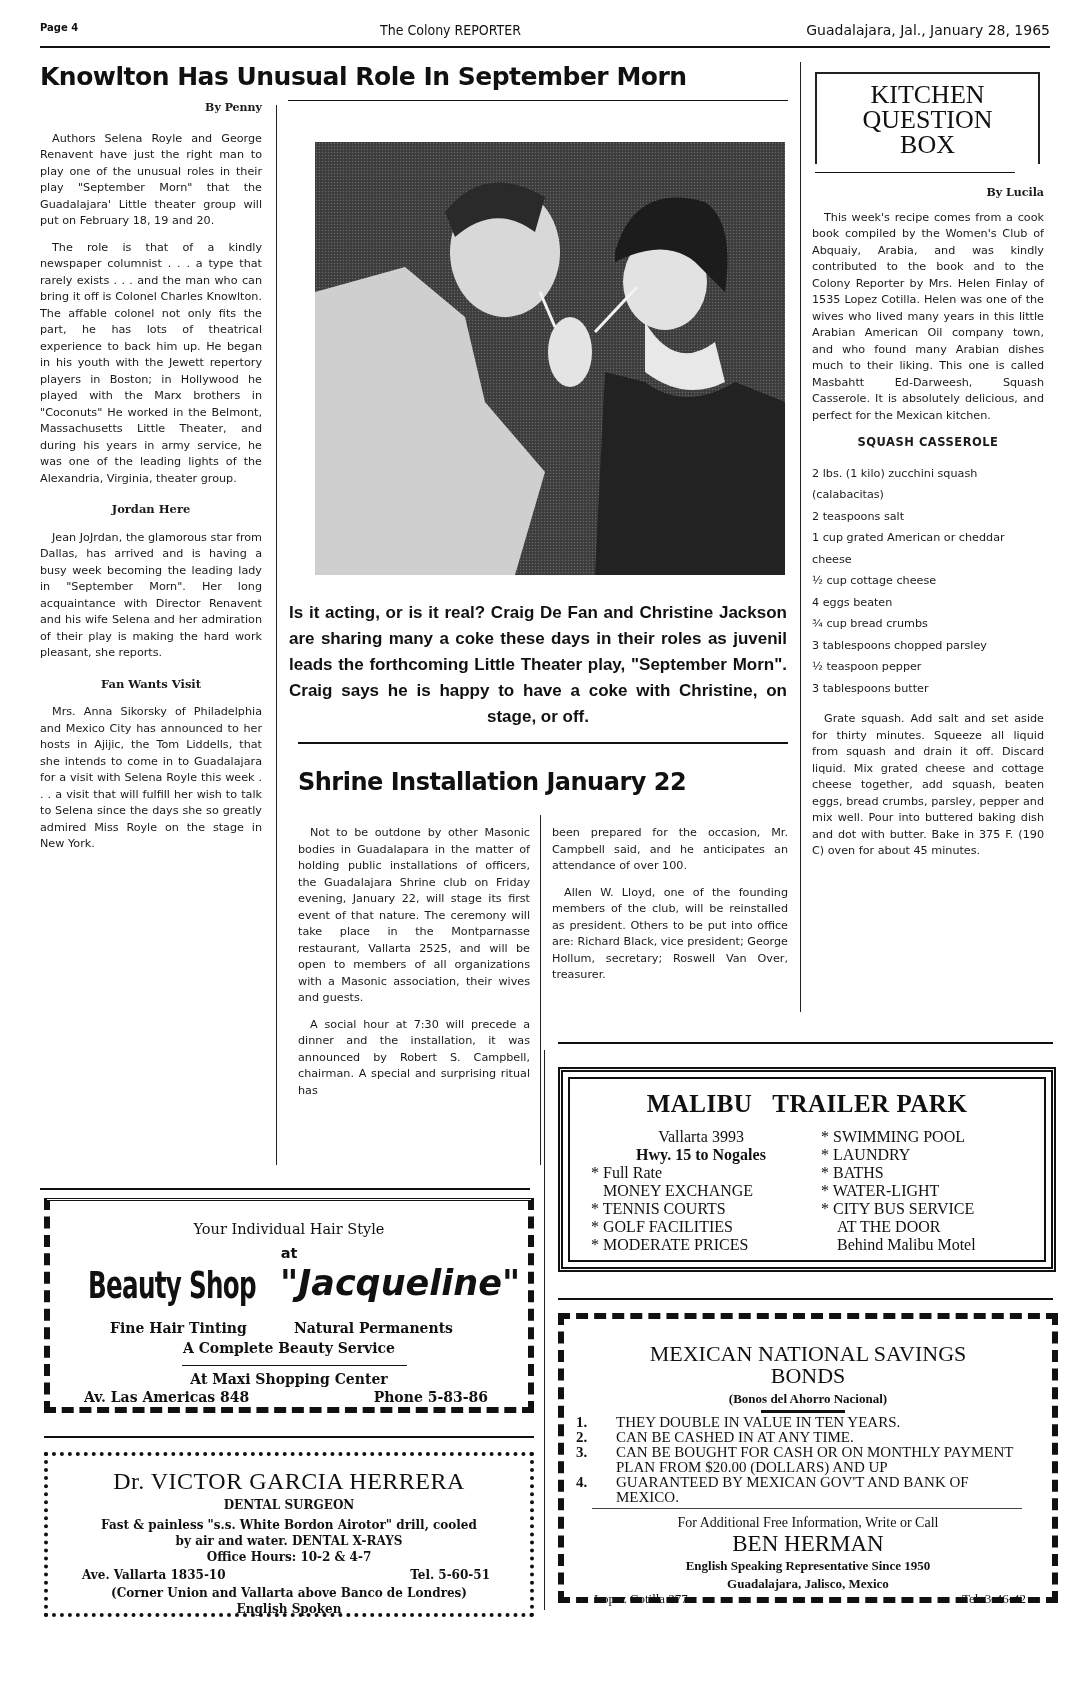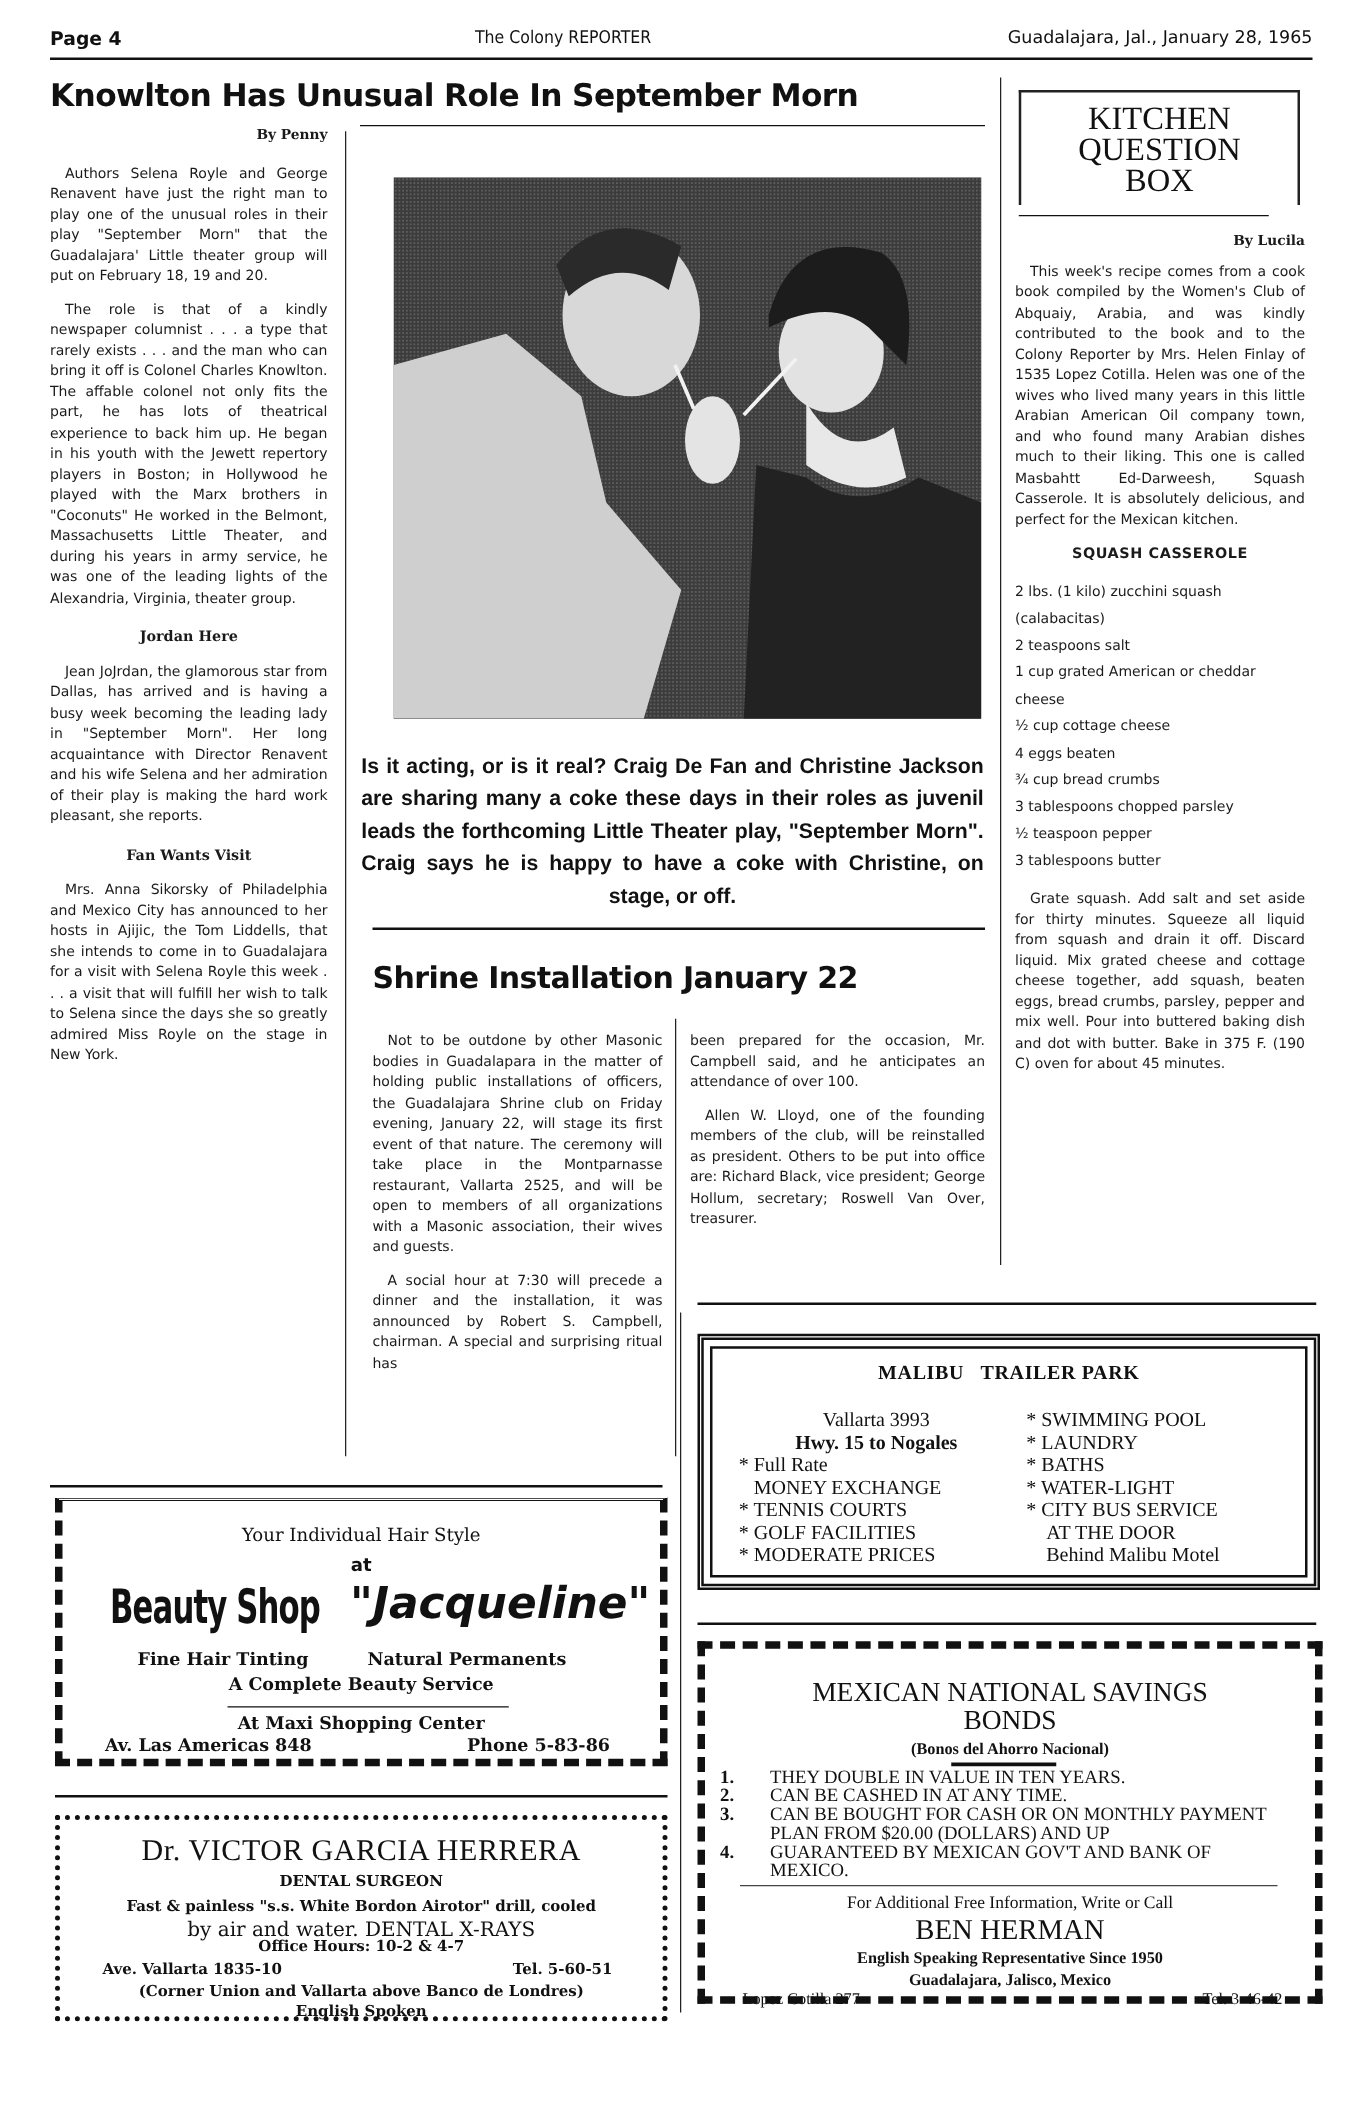"Page 4" .masthead .pg { font-size: 15px -> 10px }
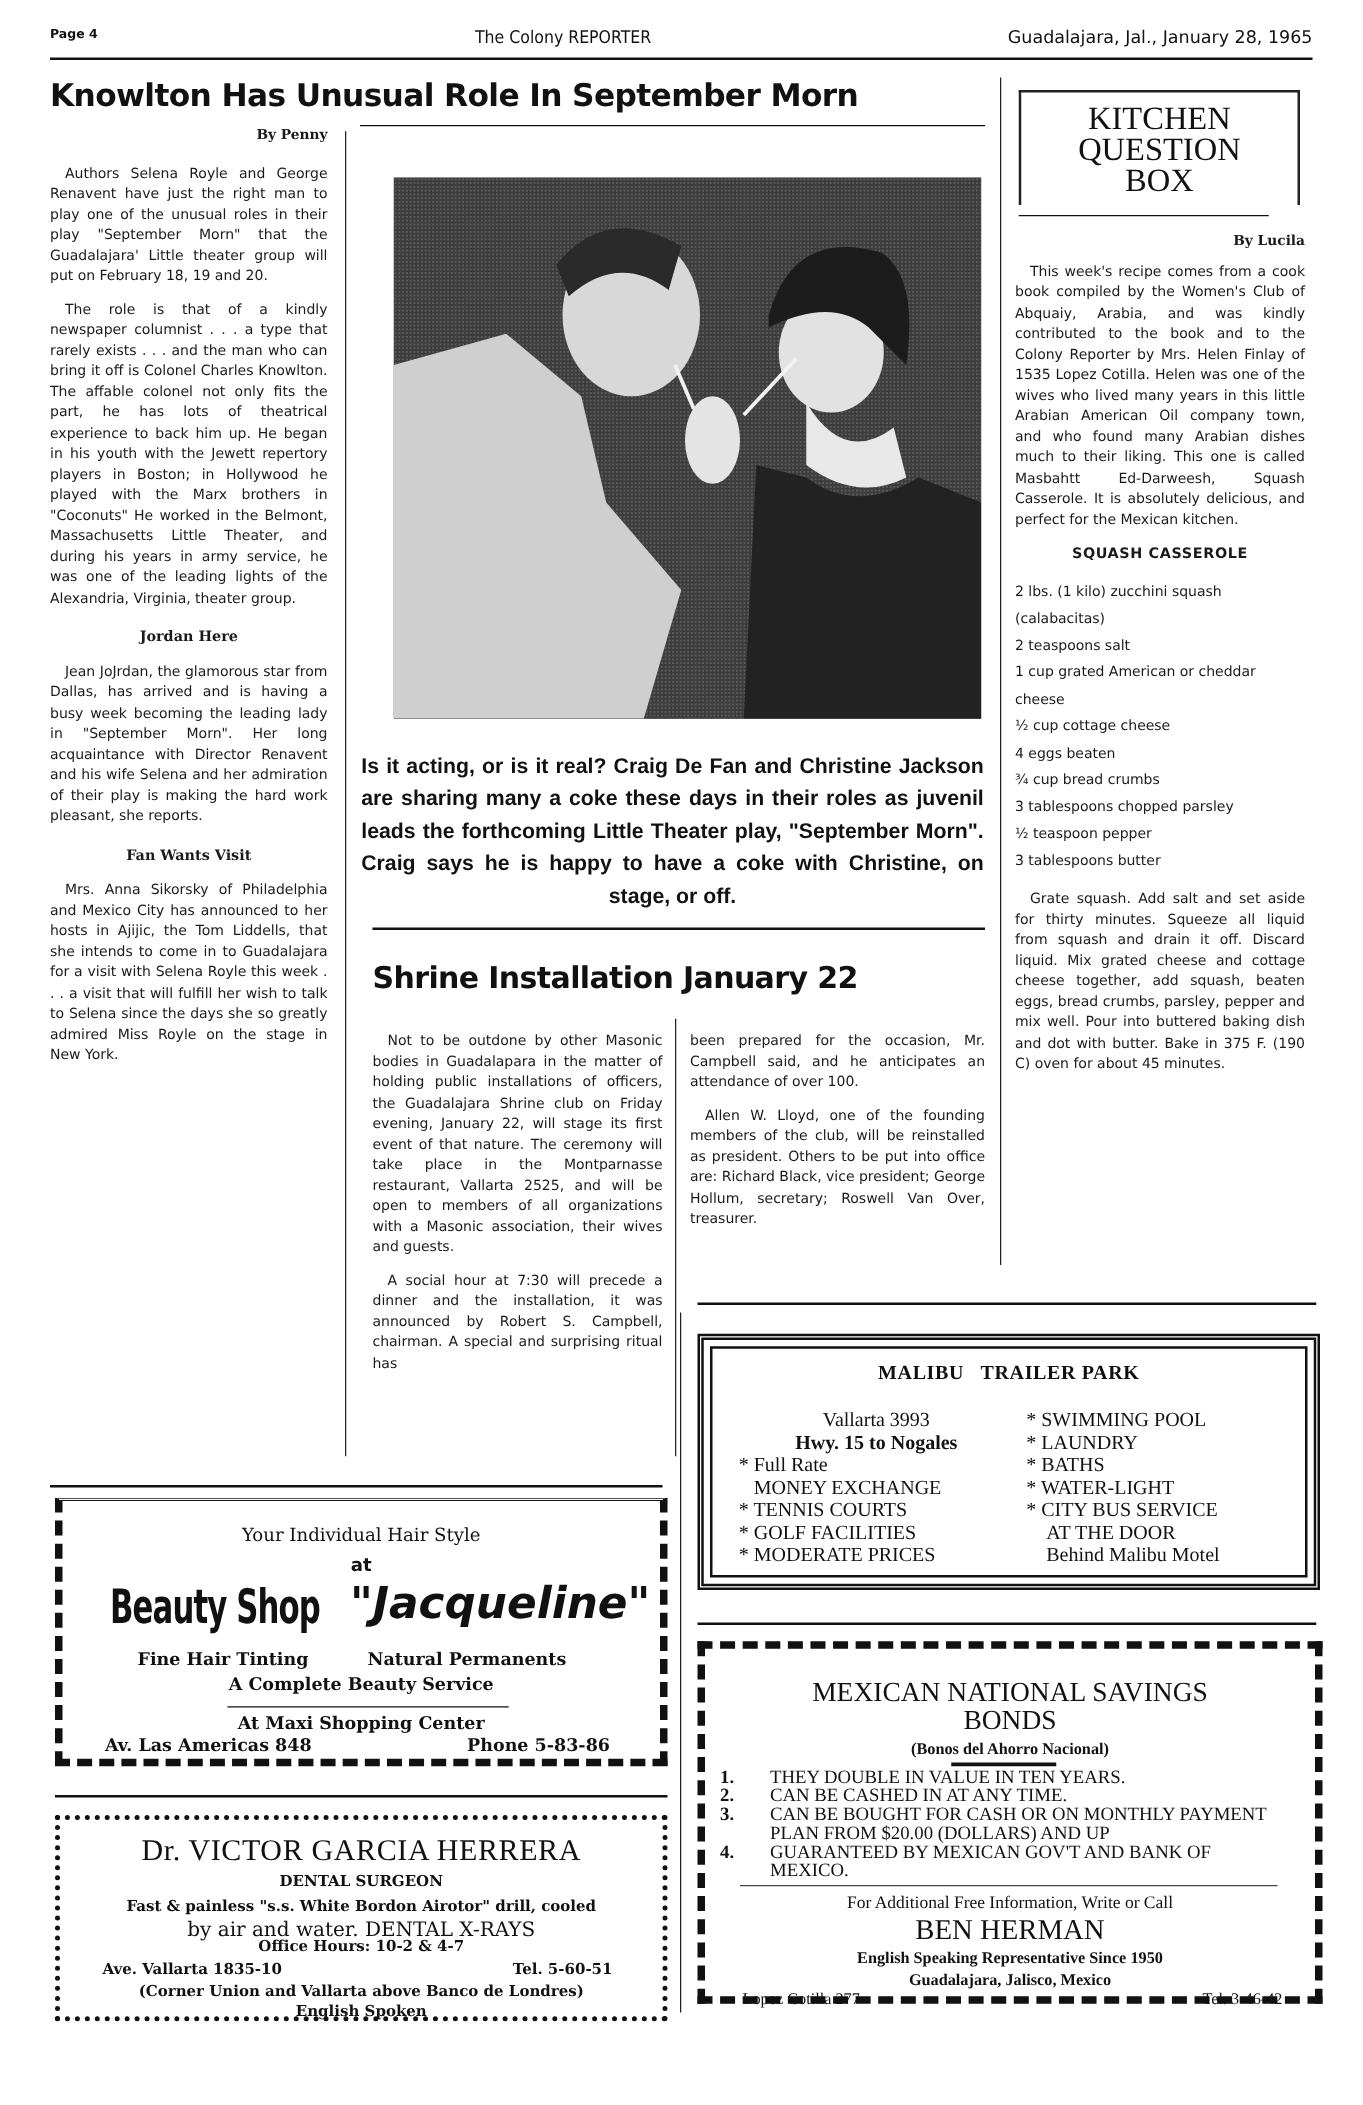"MALIBU TRAILER PARK" .ad-malibu .name { font-size: 16px -> 25px }
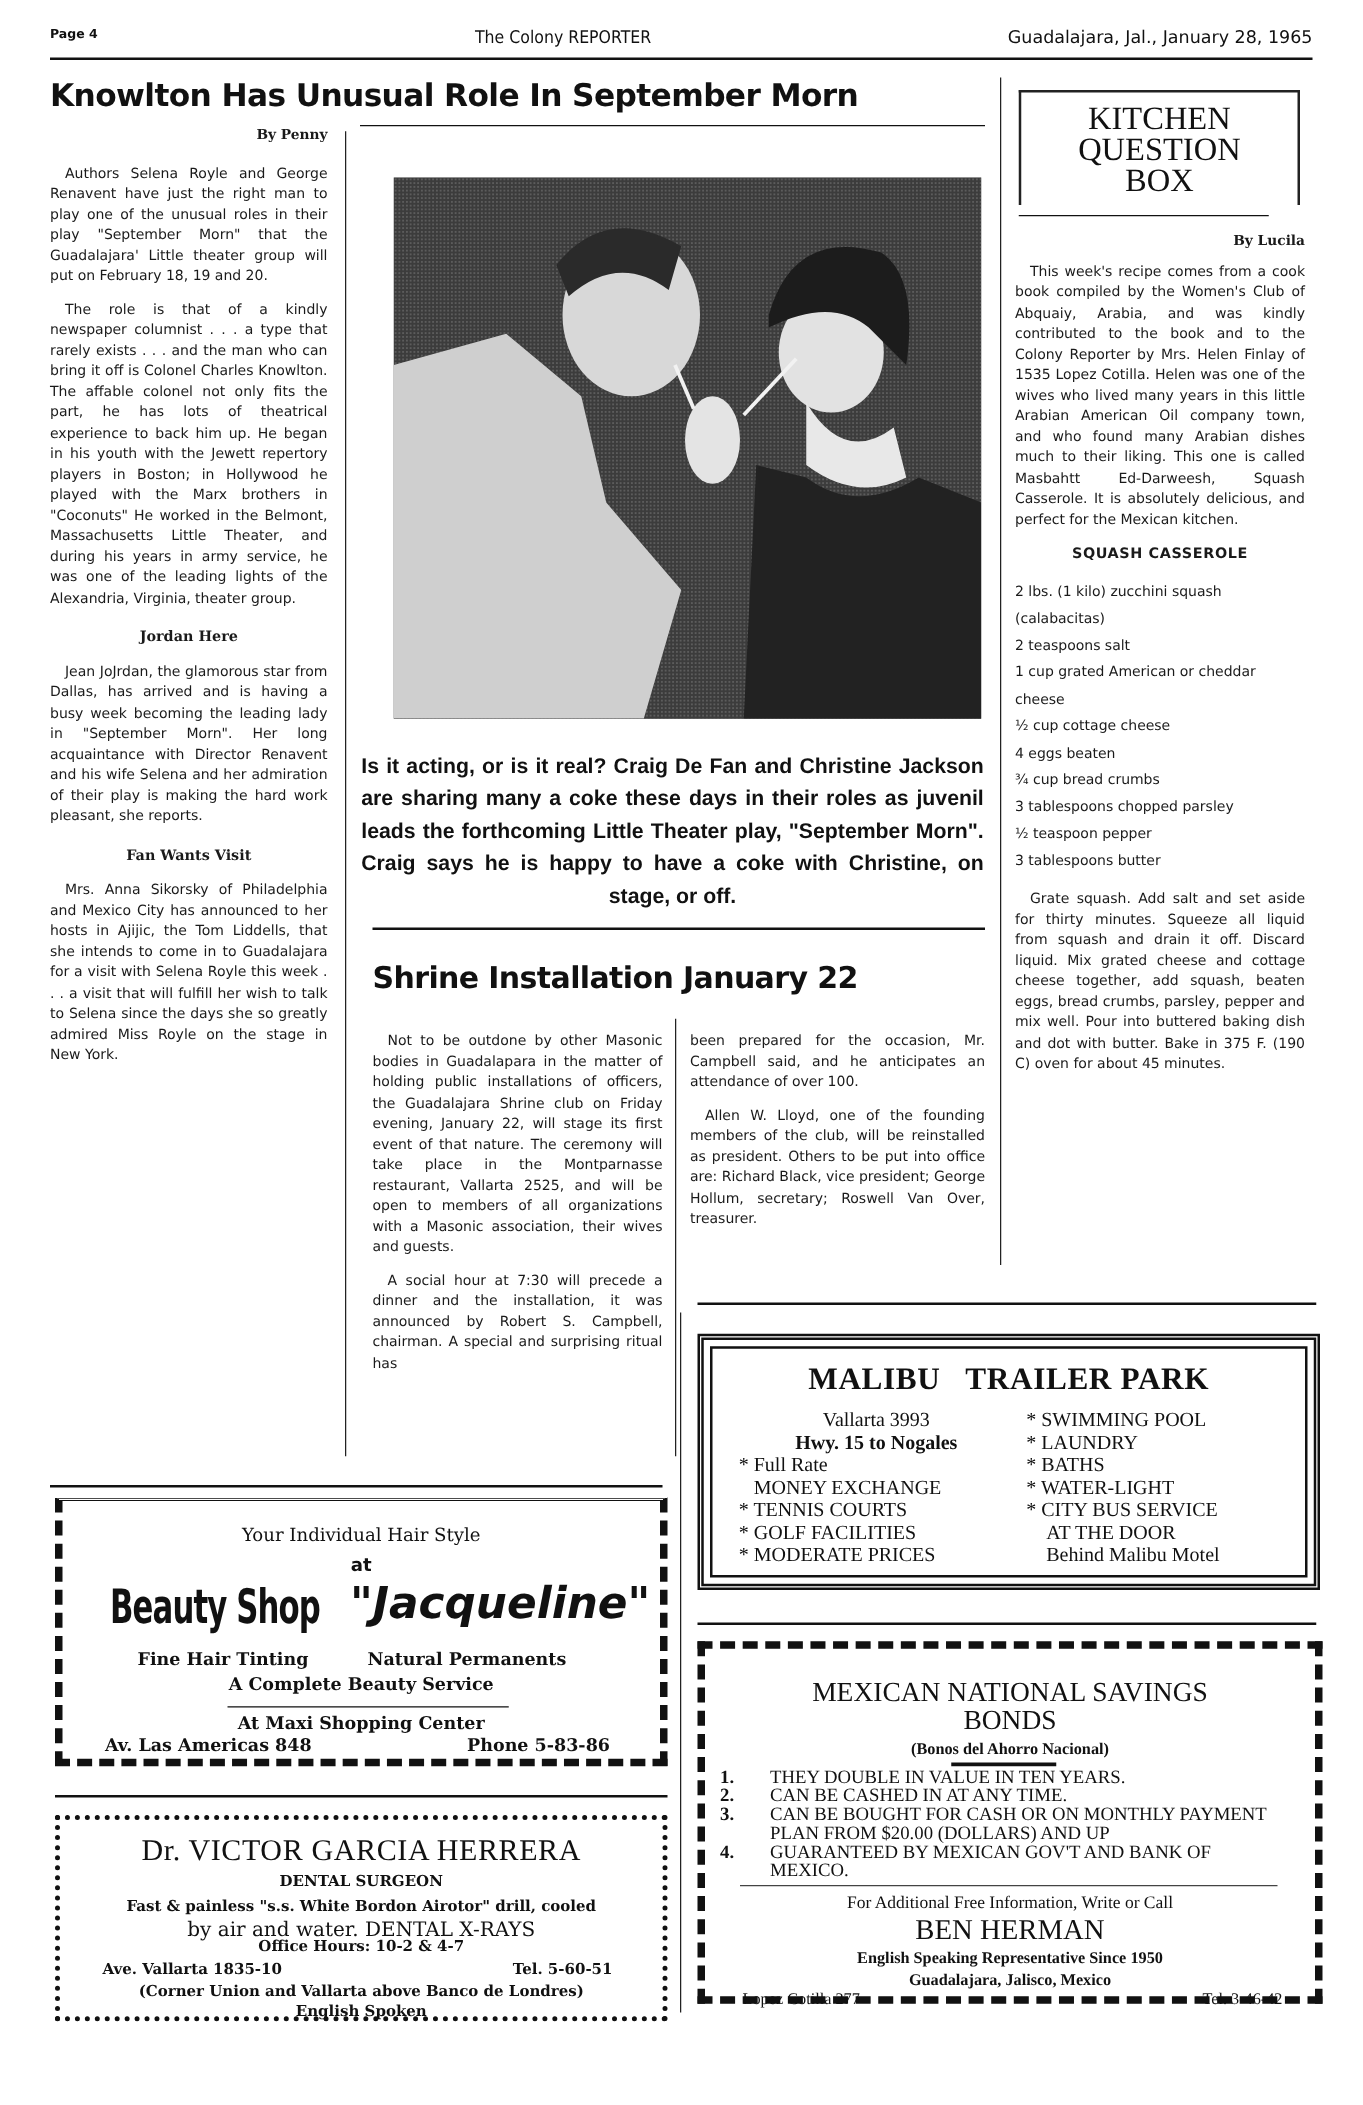"by air and water. DENTAL" .ad-dental .d2 { font-size: 16px -> 12px; font-weight: normal -> bold }
